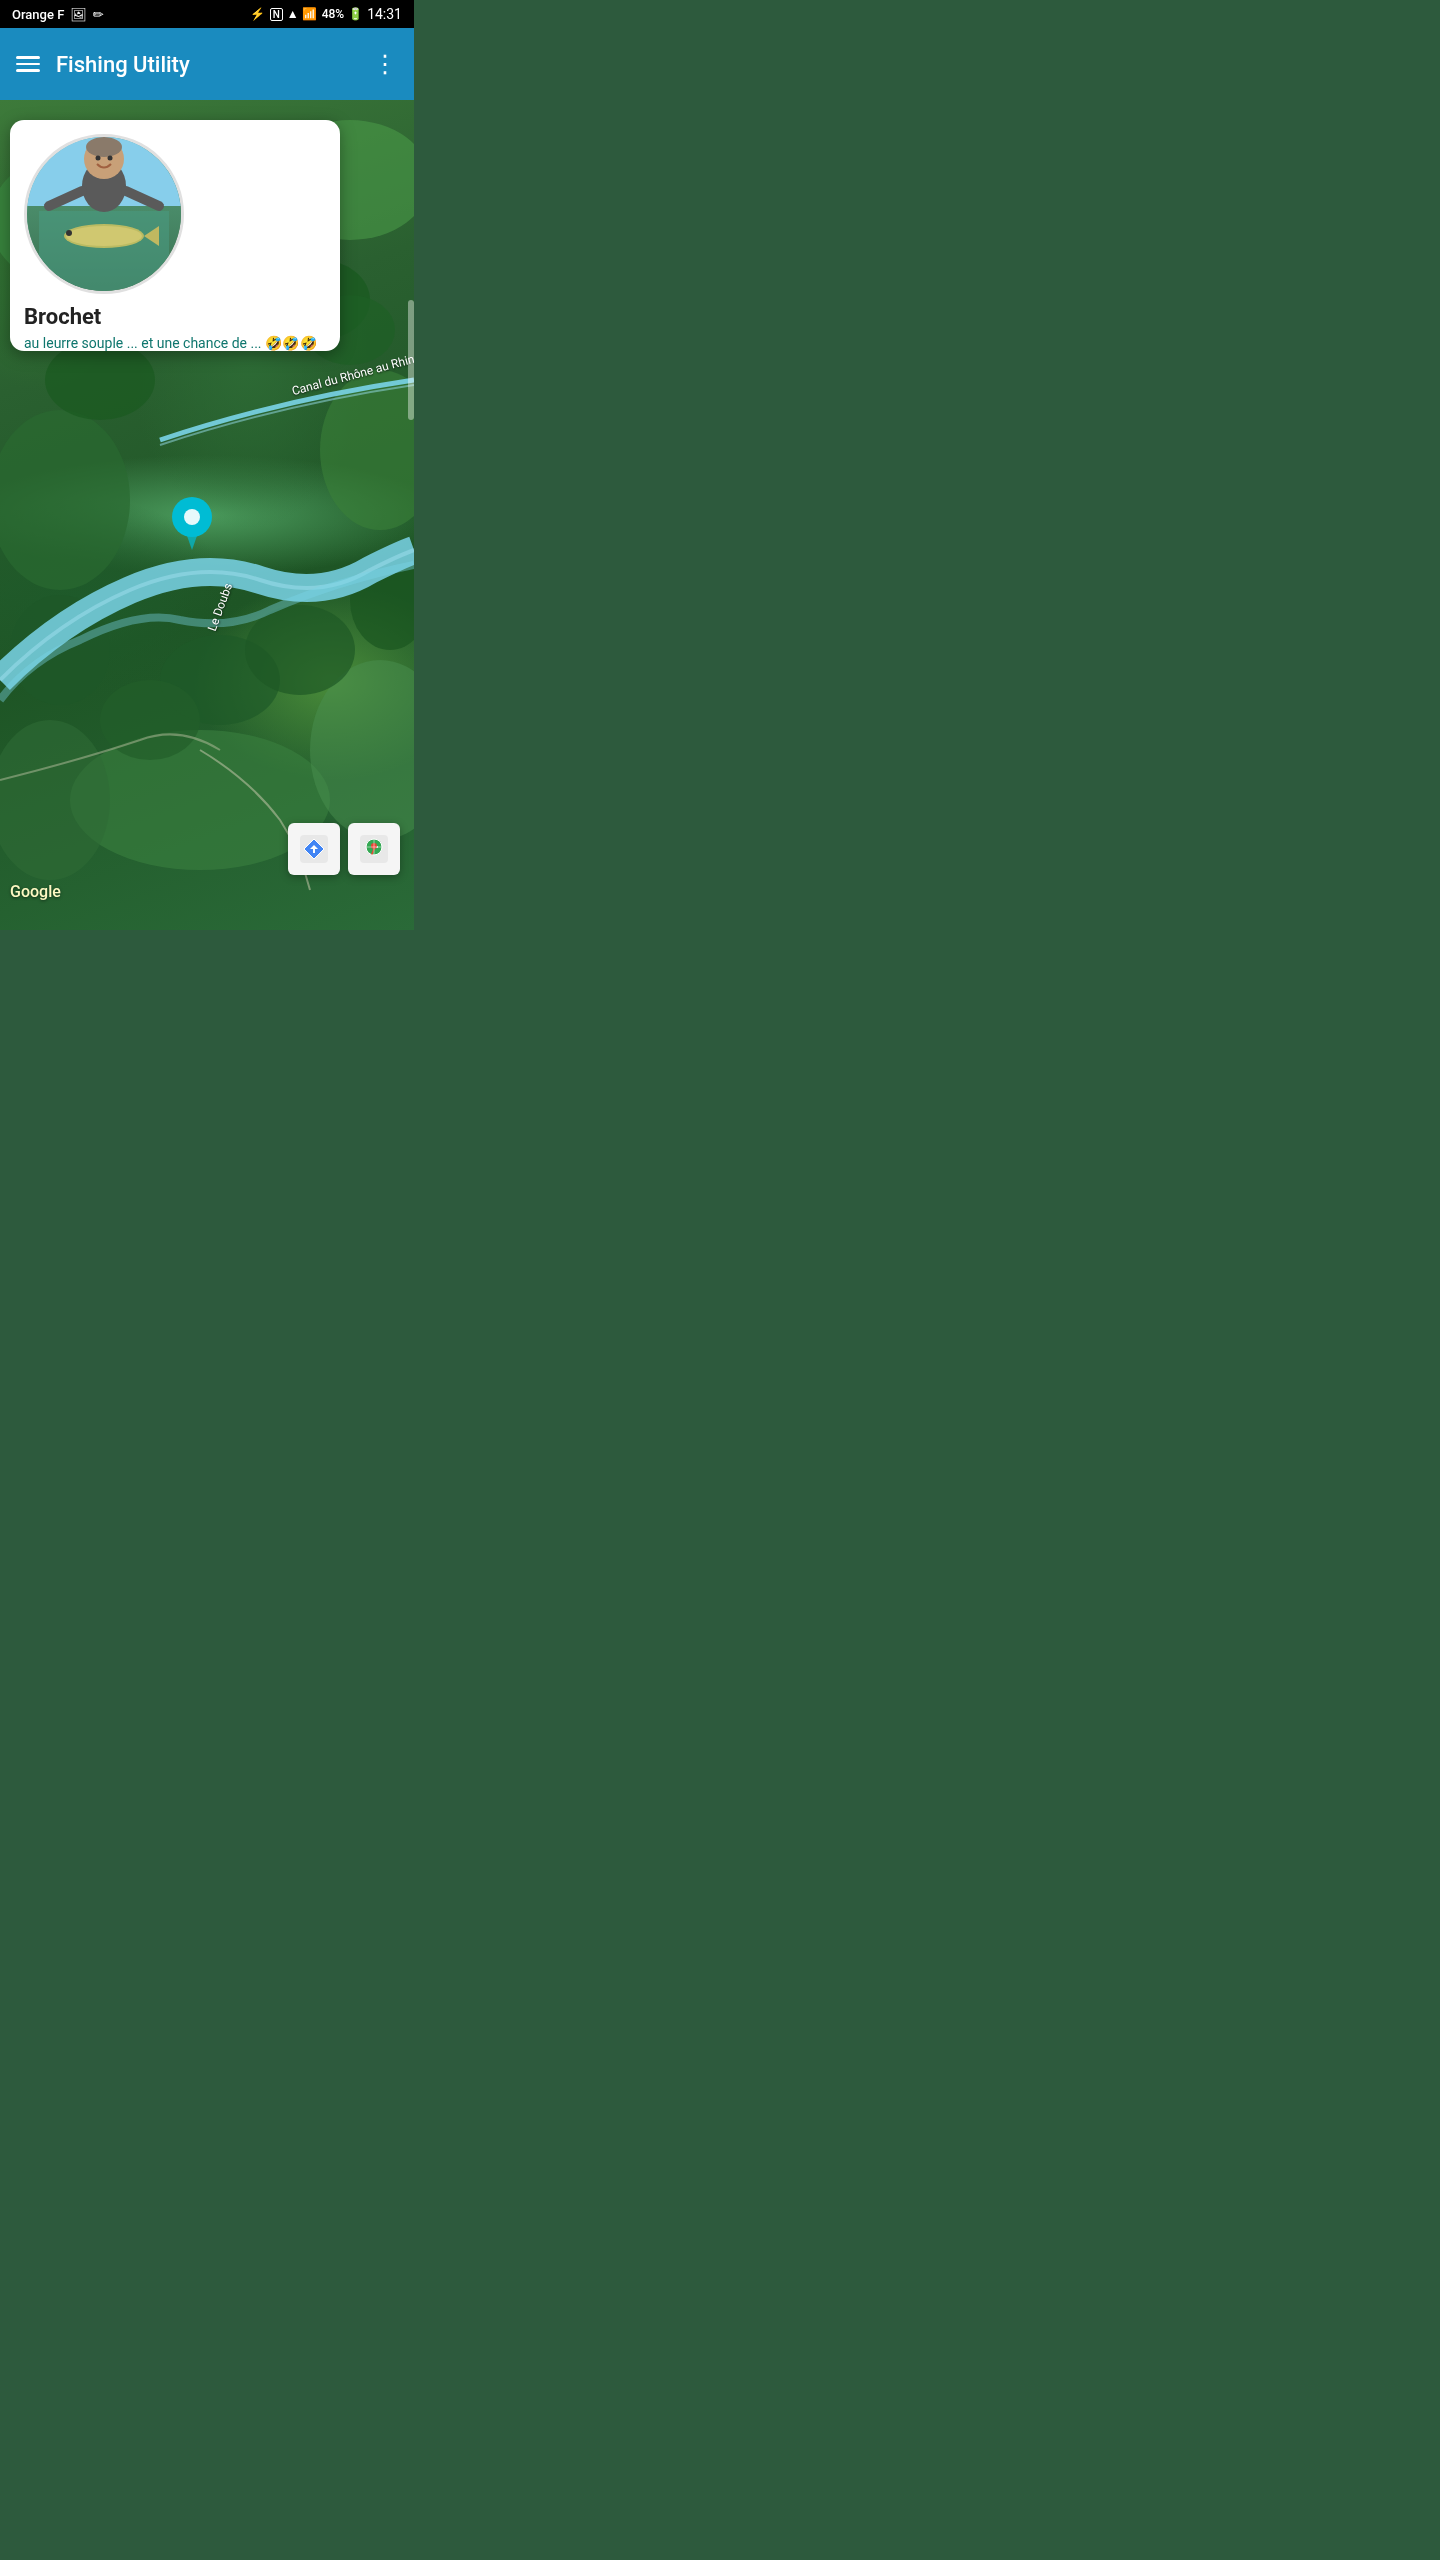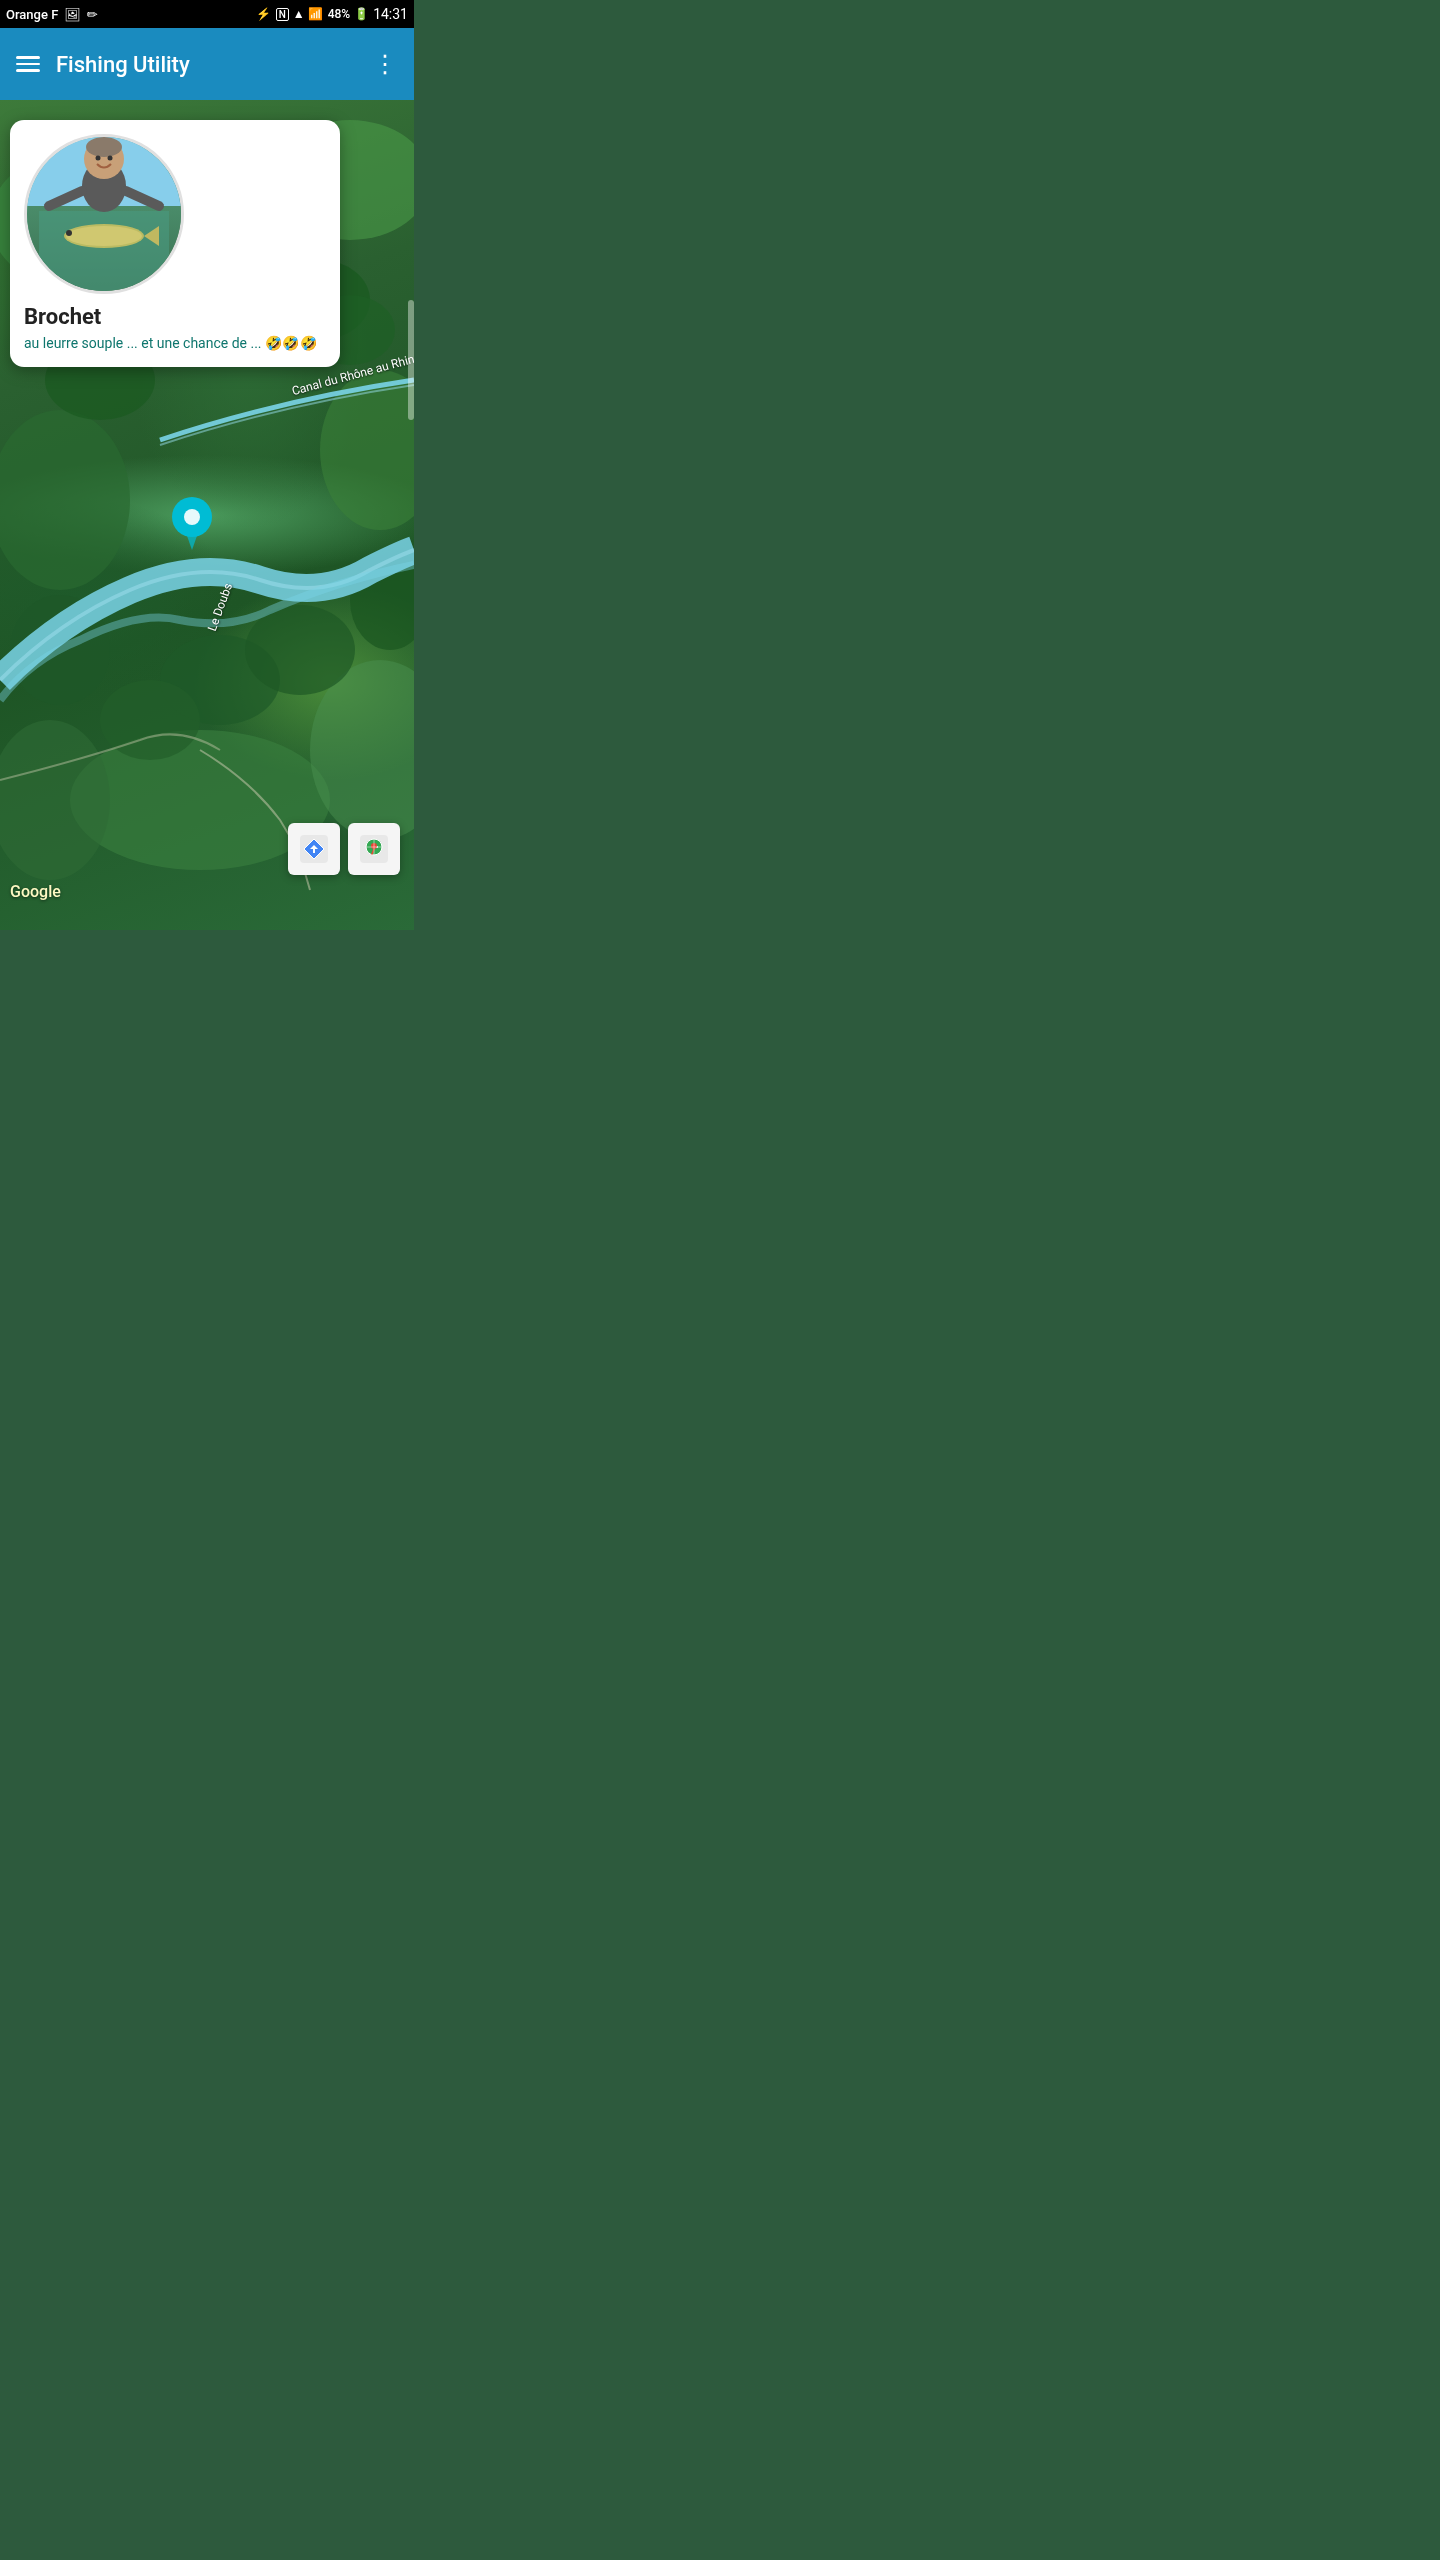"Orange F" .status-bar { padding: 0 6px -> 0 12px }
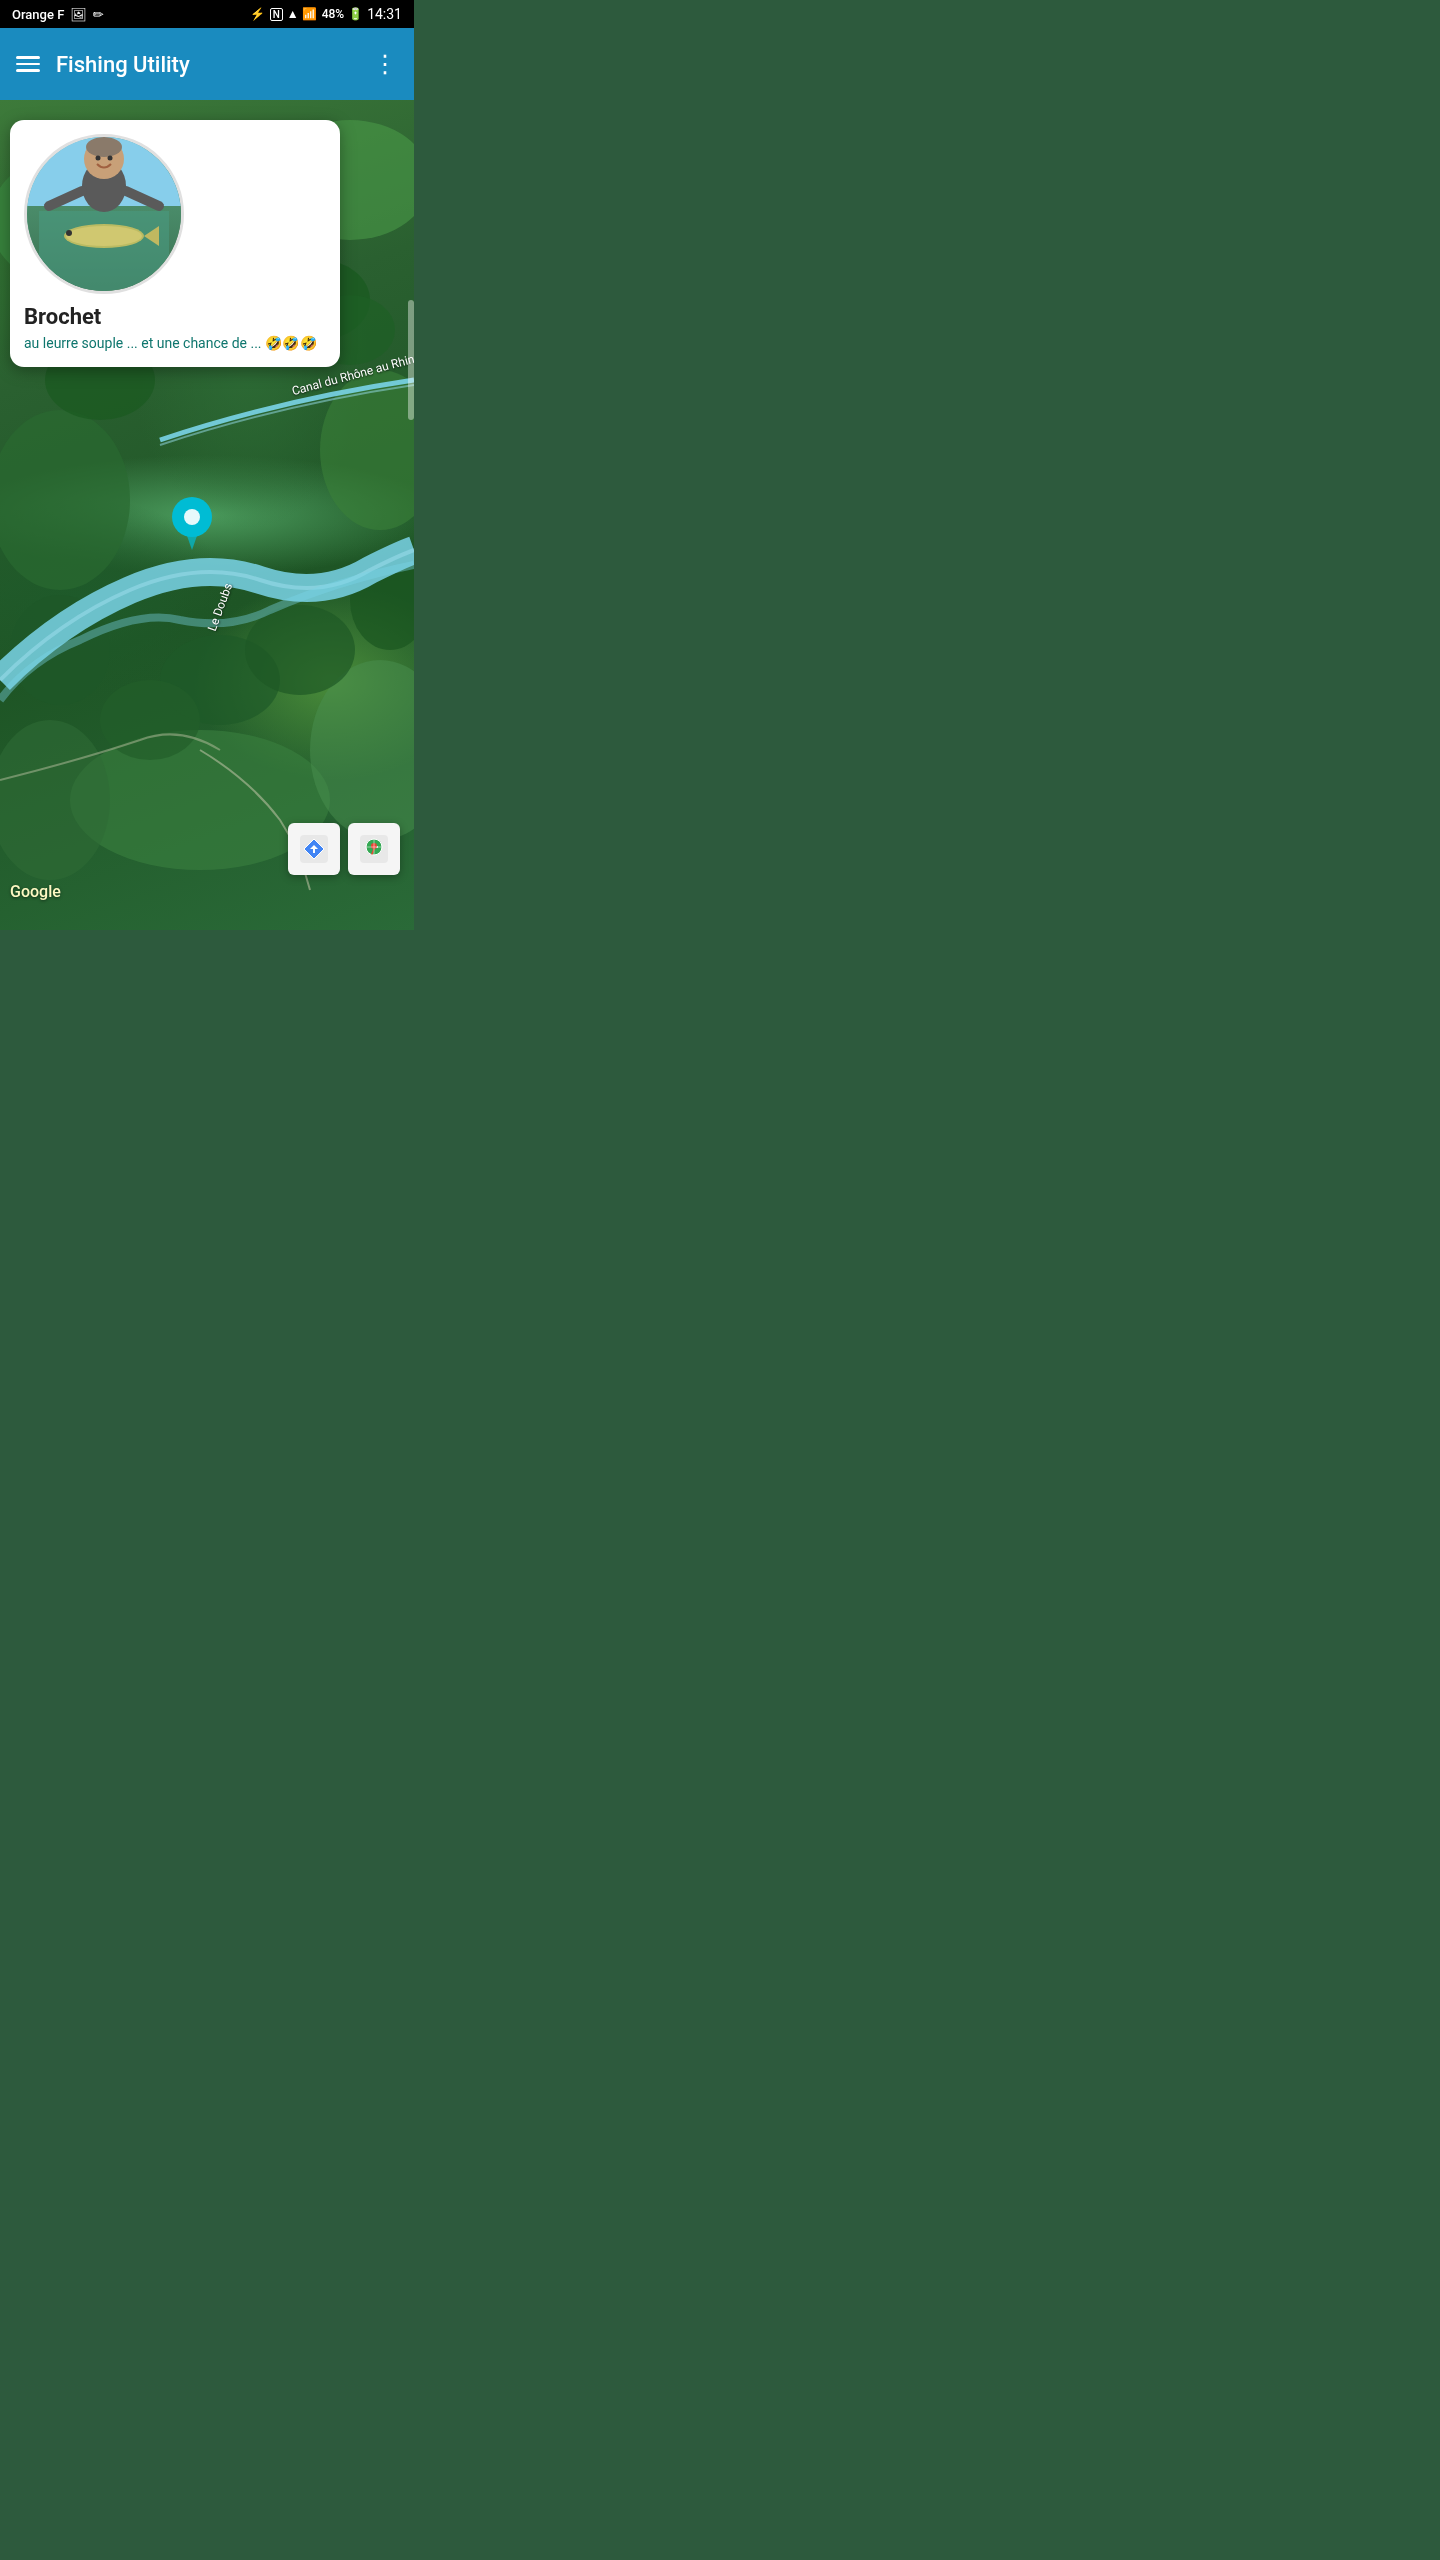"Brochet" .info-card { padding: 14px 16px 16px 14px -> 14px 16px 0 14px }
